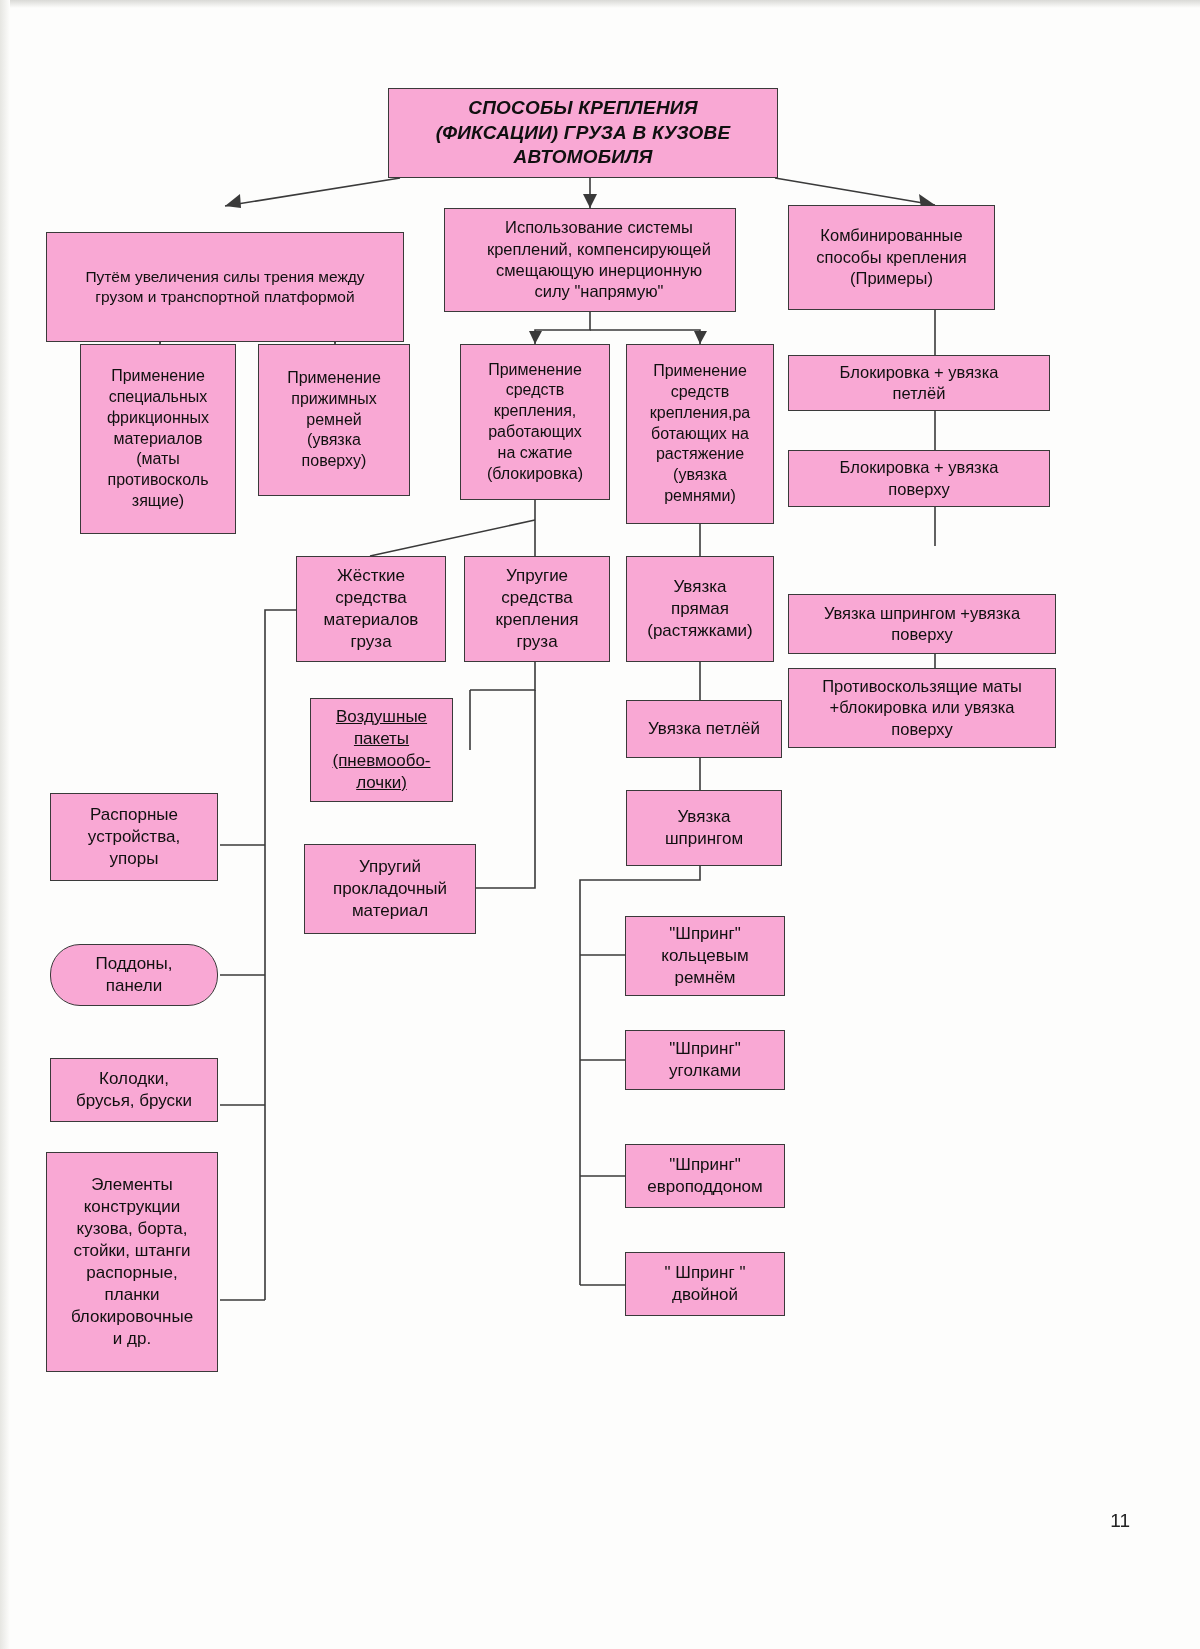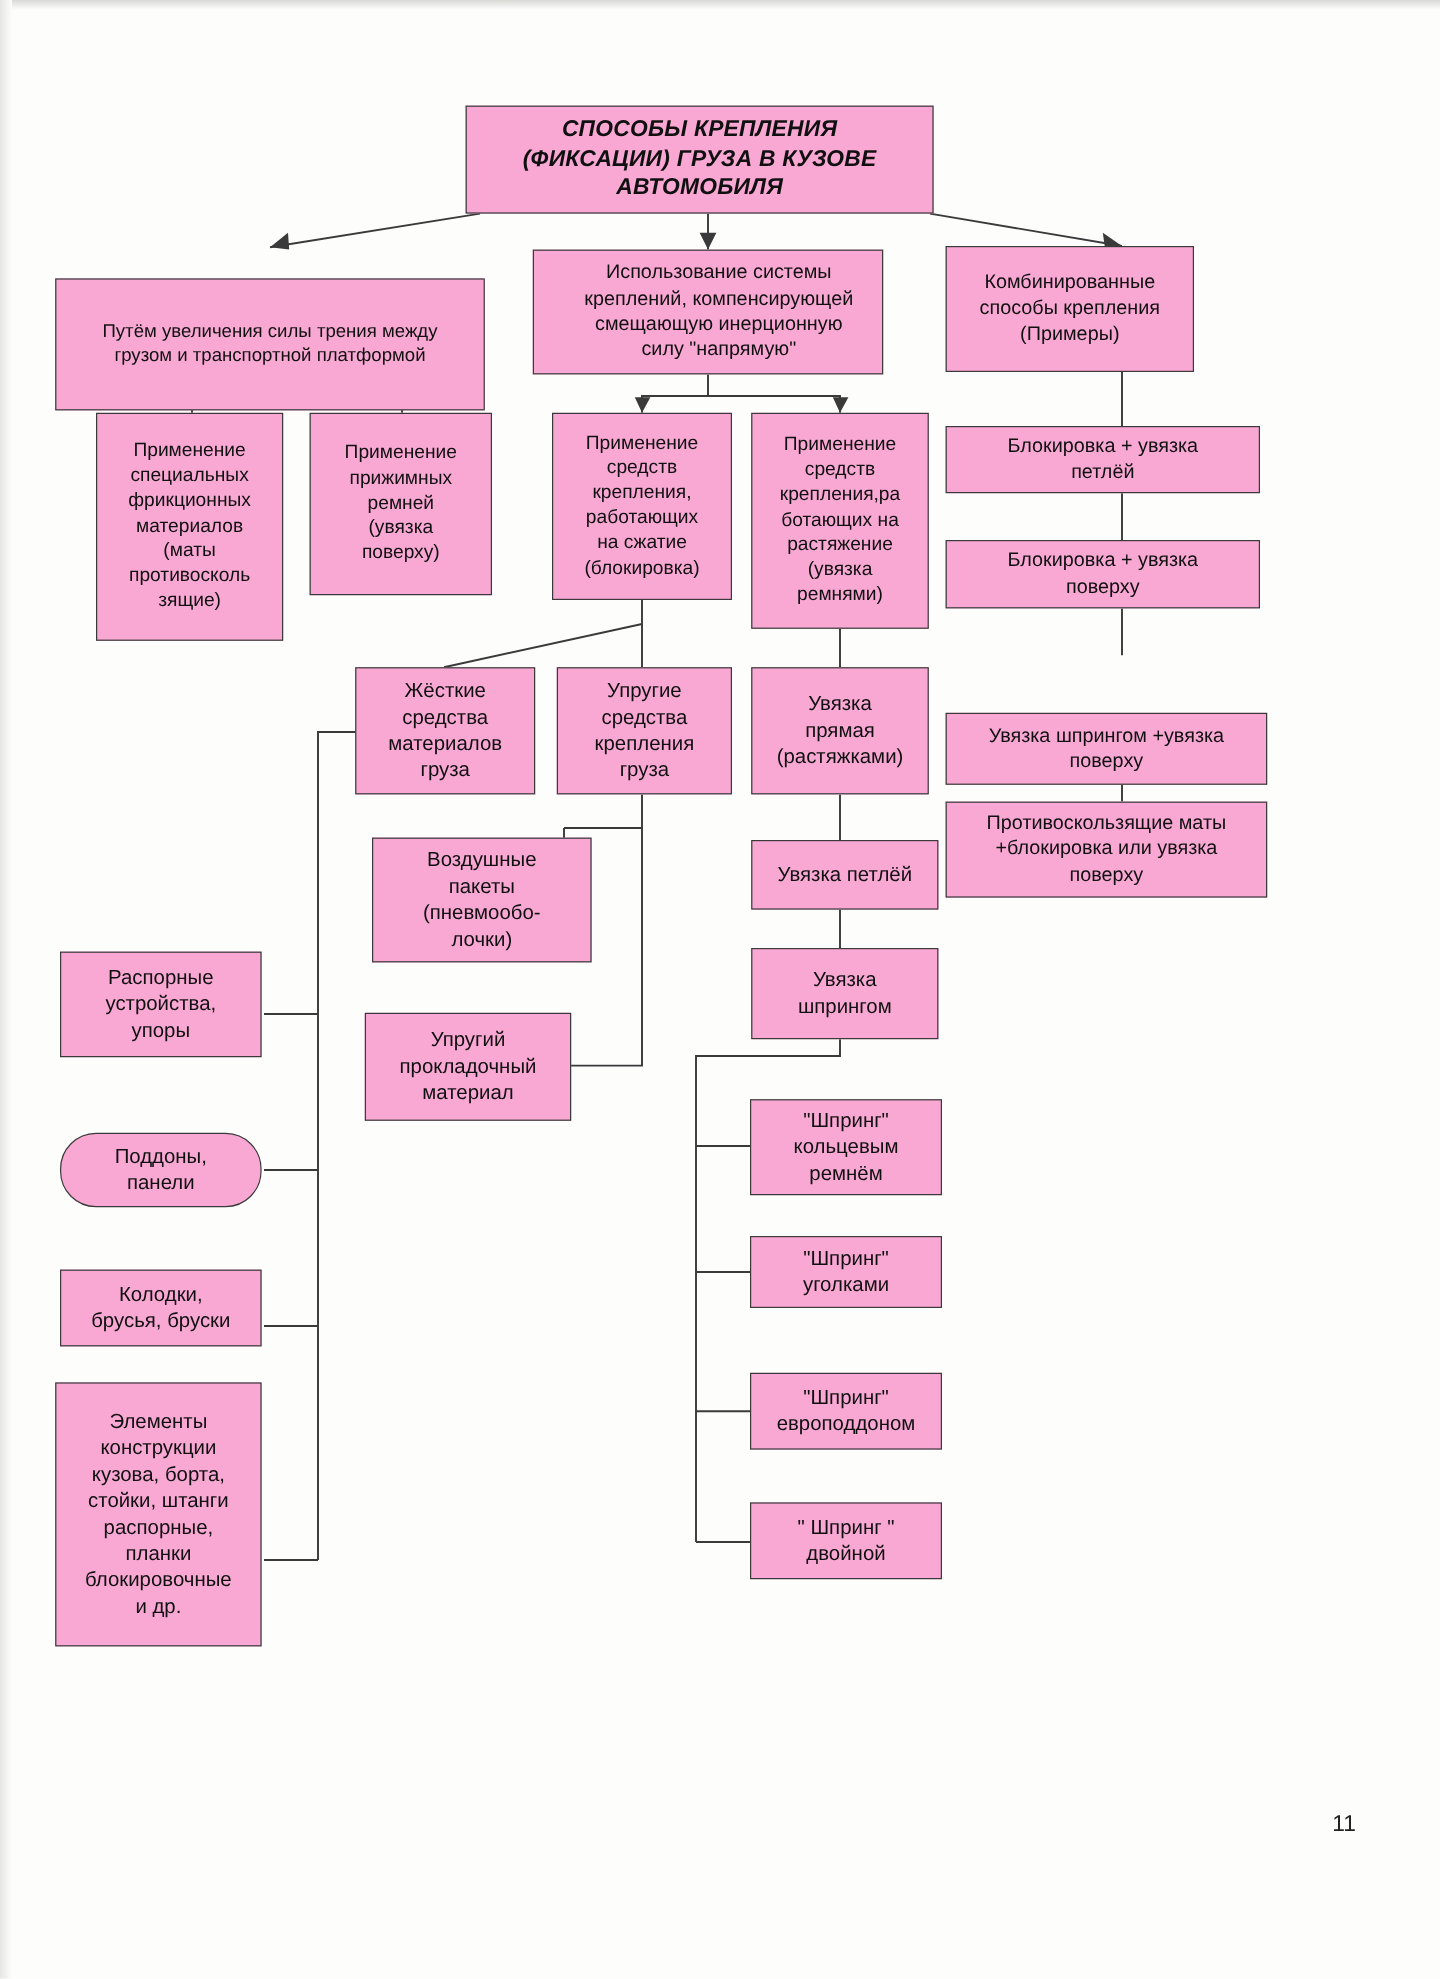"Воздушные" div.node { text-decoration: none -> underline; width: 183px -> 143px }
